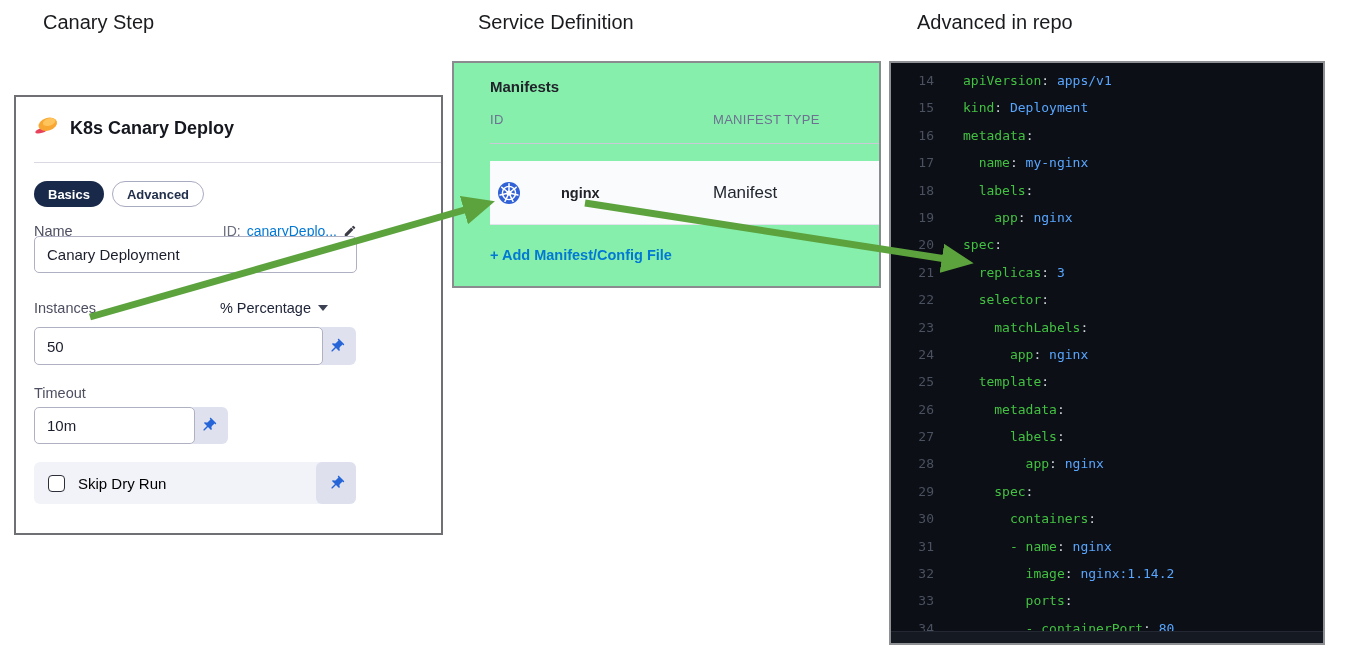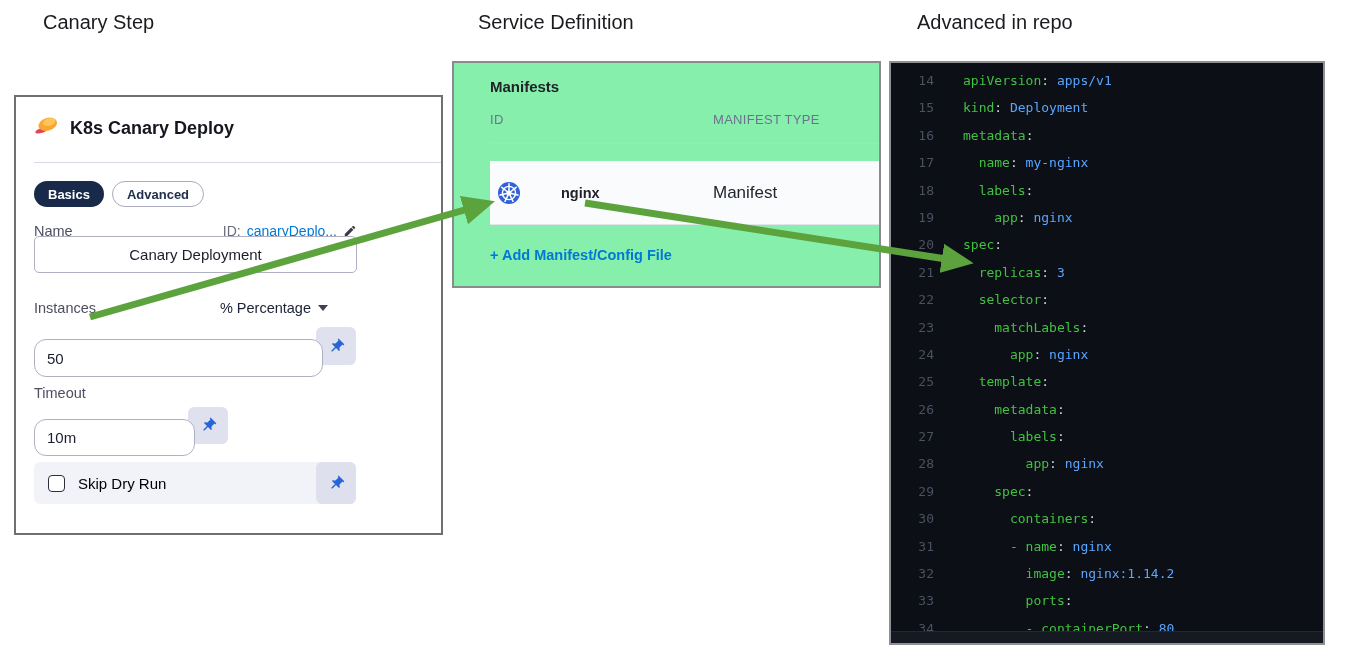"Canary Deployment" .name-input { text-align: center -> none }
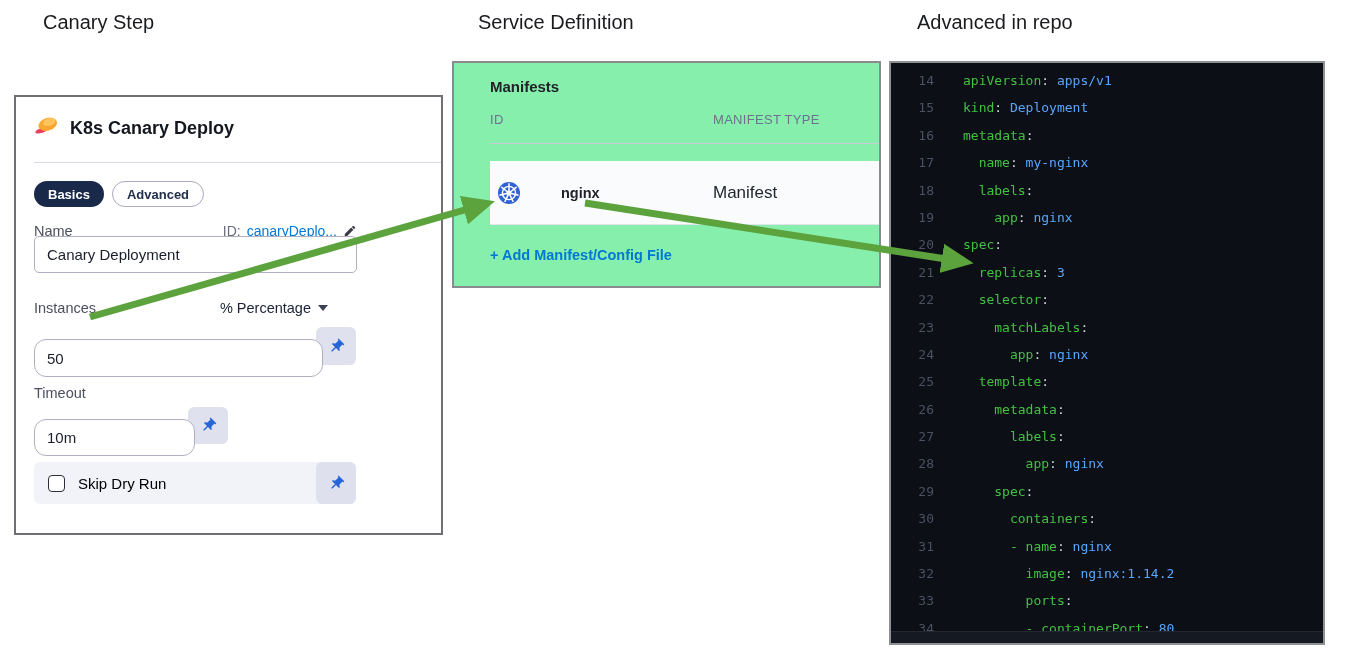"50" .group-input { border-radius: 12px -> none; top: 12px -> 0 }
